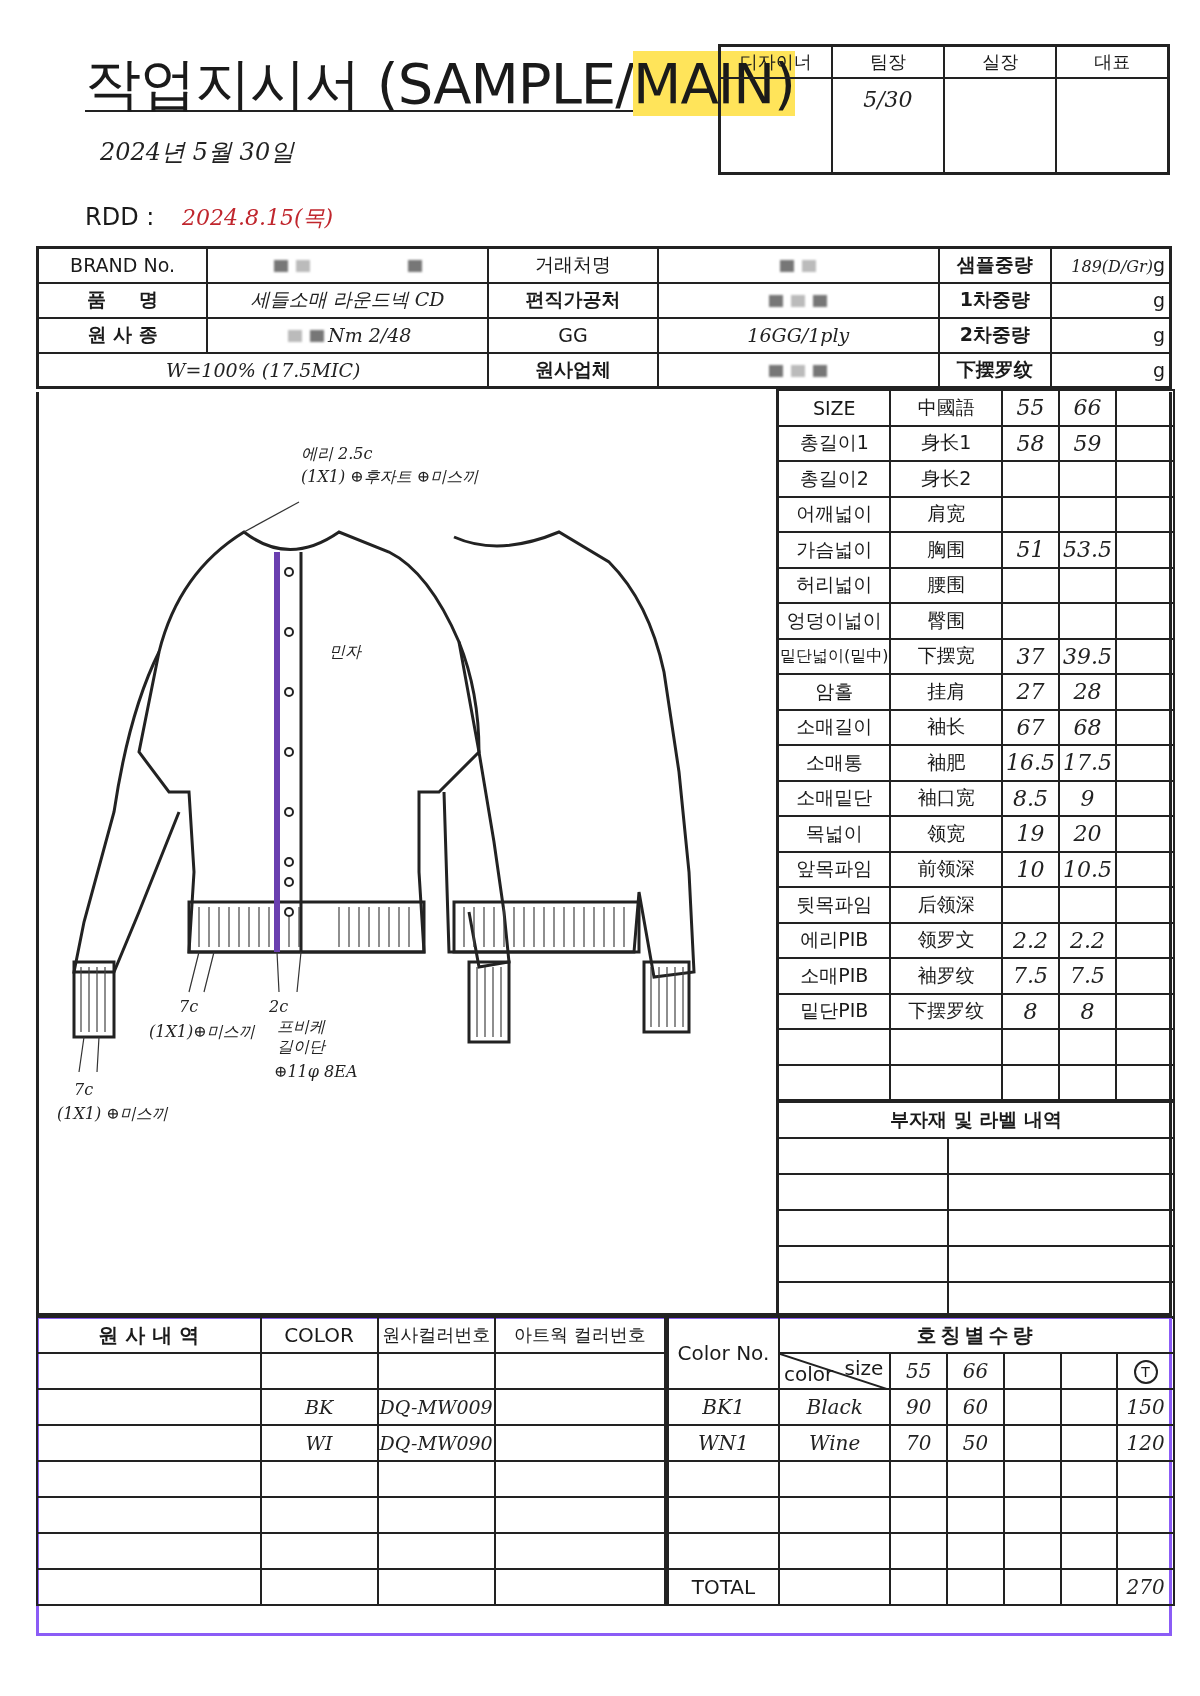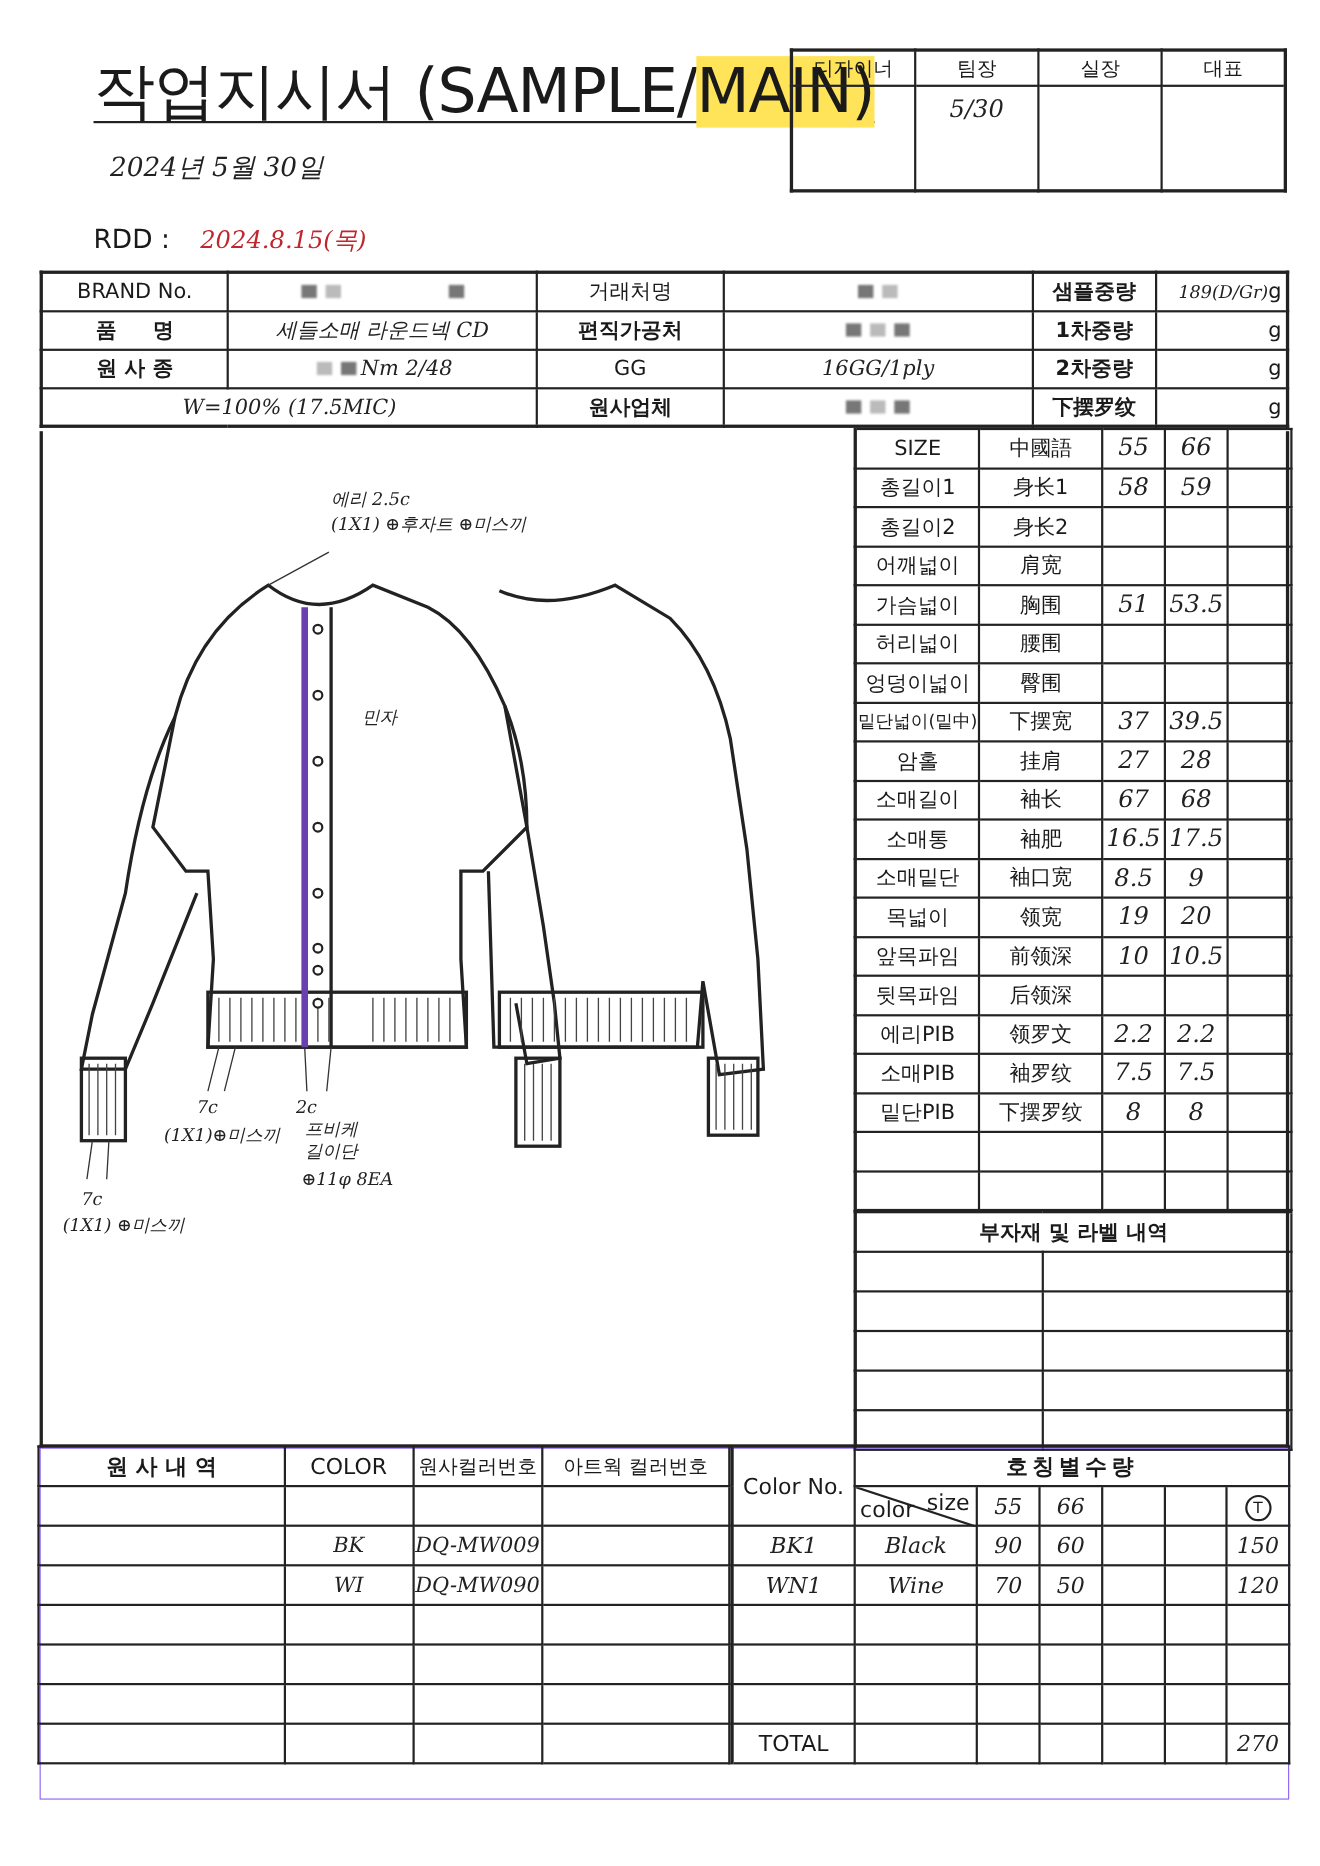"원 사 내 역" .bottom { border: 1px solid #8b5cf6 -> 3px solid #8b5cf6 }
